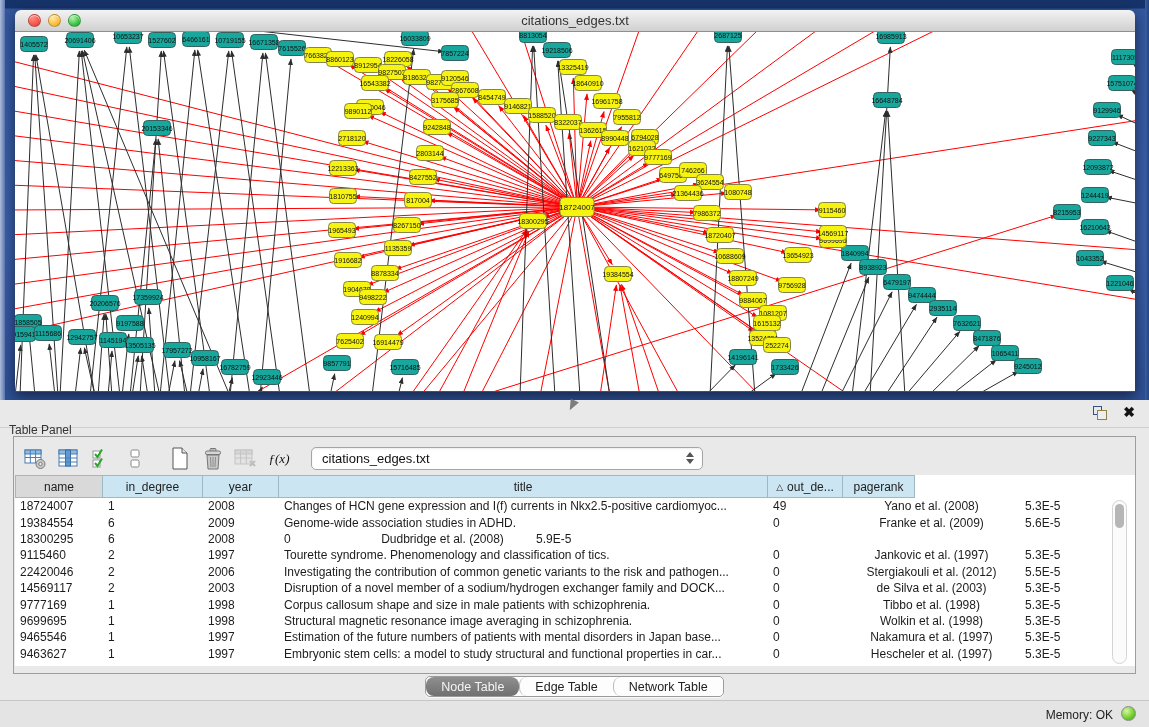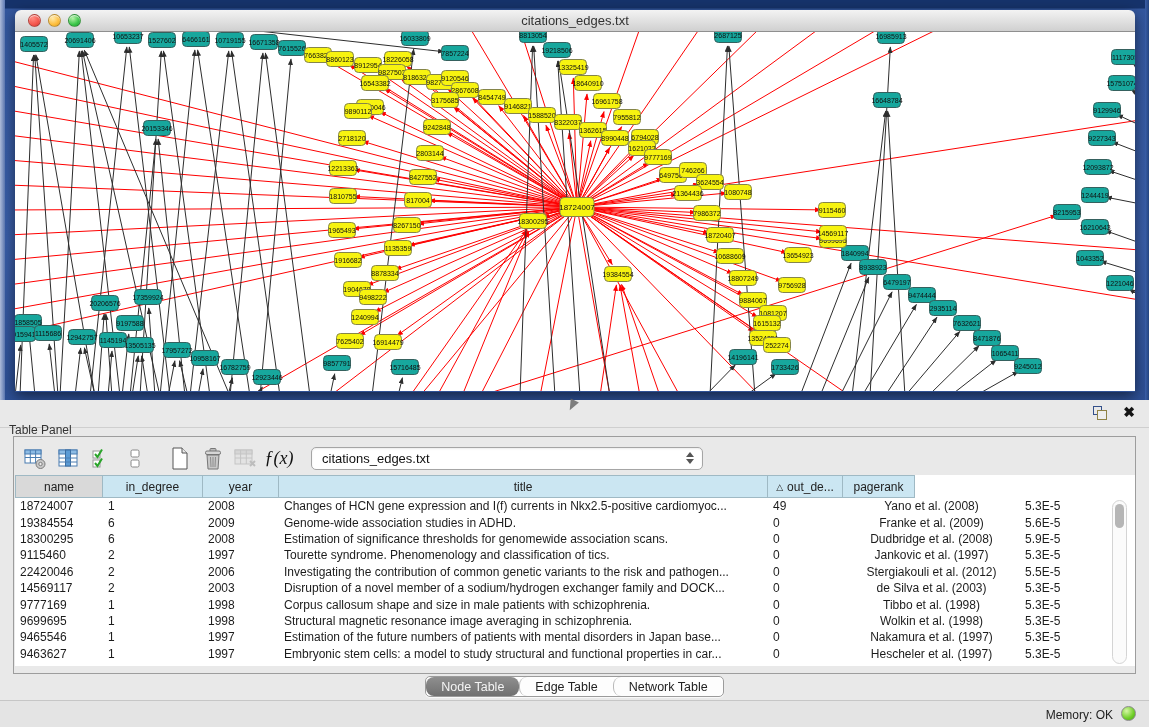"ƒ(x)" .fx-glyph { font-size: 18px -> 13px }
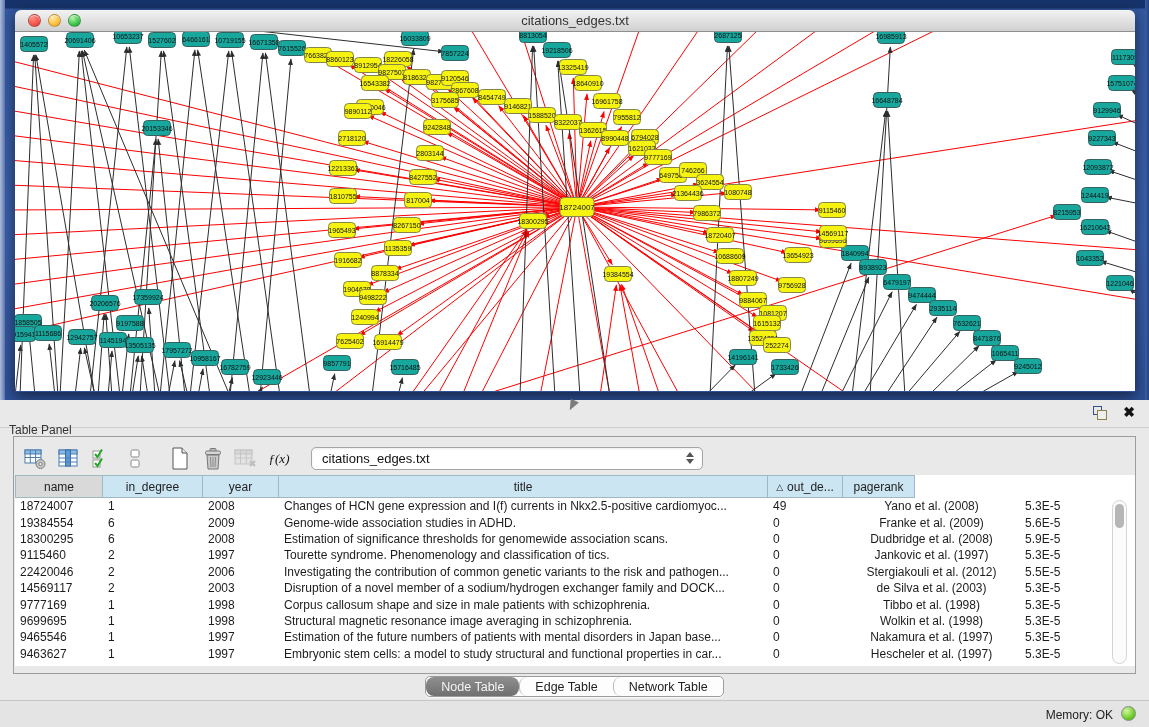"Estimation of significance thresholds" div.td { html: <div>Estimation of significance thresholds for genomewide association scans.</div> -> none }
